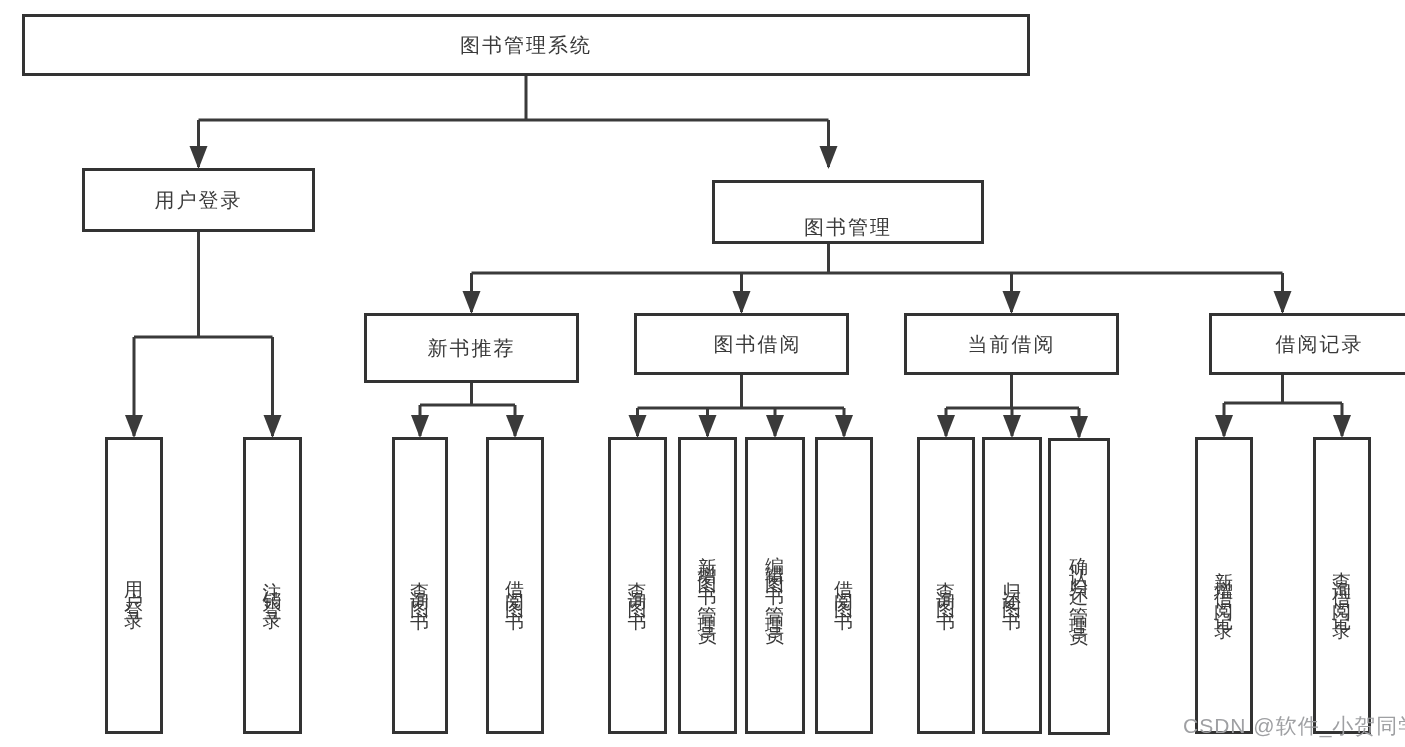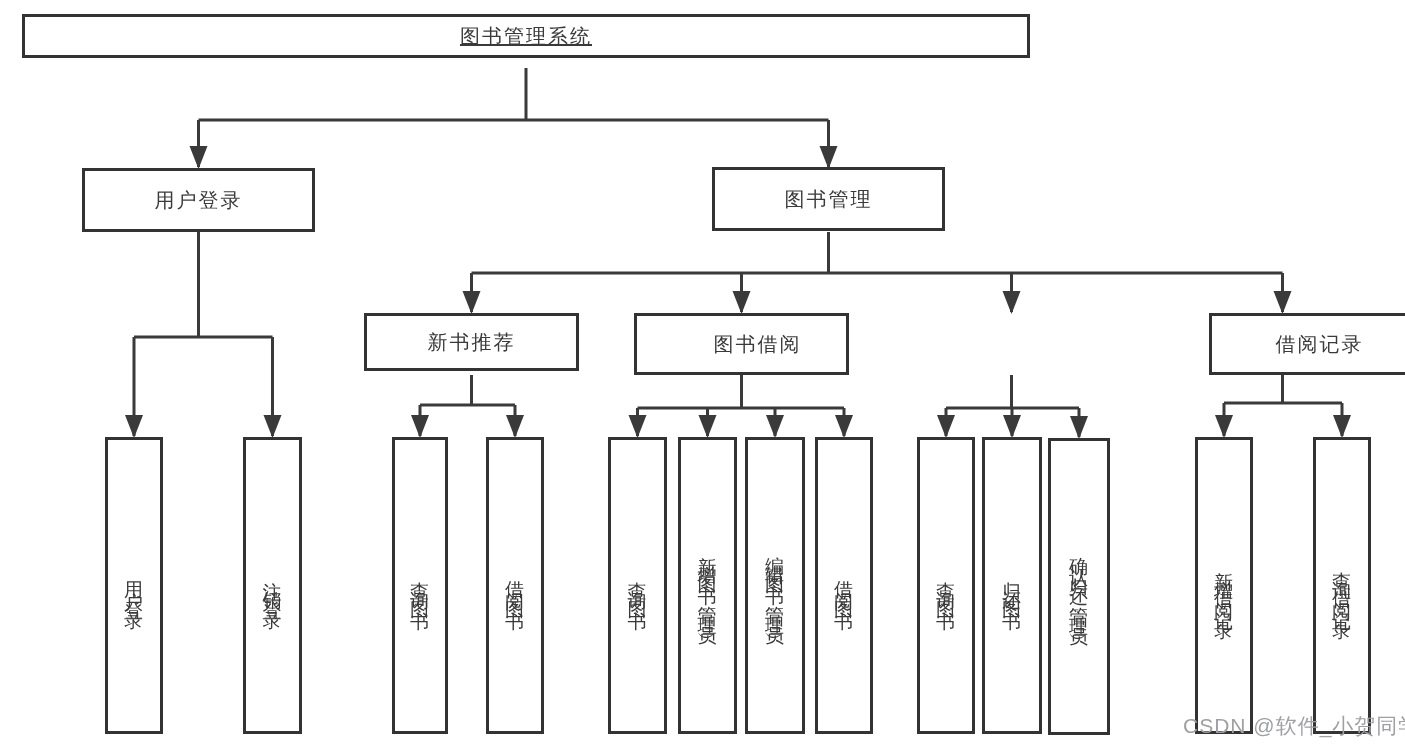"图书管理系统" #n-root { height: 44px -> 62px; text-decoration: underline -> none }
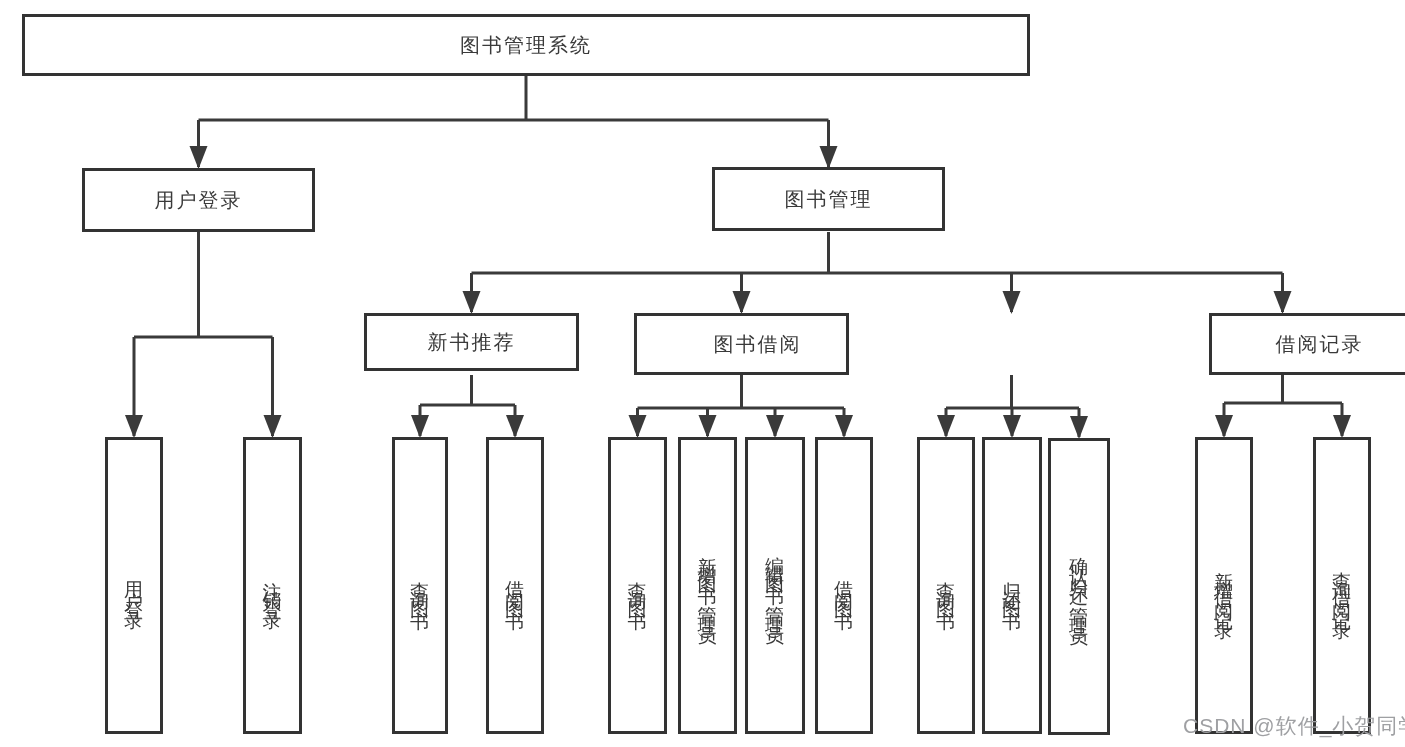"图书管理" #n-l2b { align-items: none -> flex-end; top: 167px -> 180px; width: 233px -> 272px }
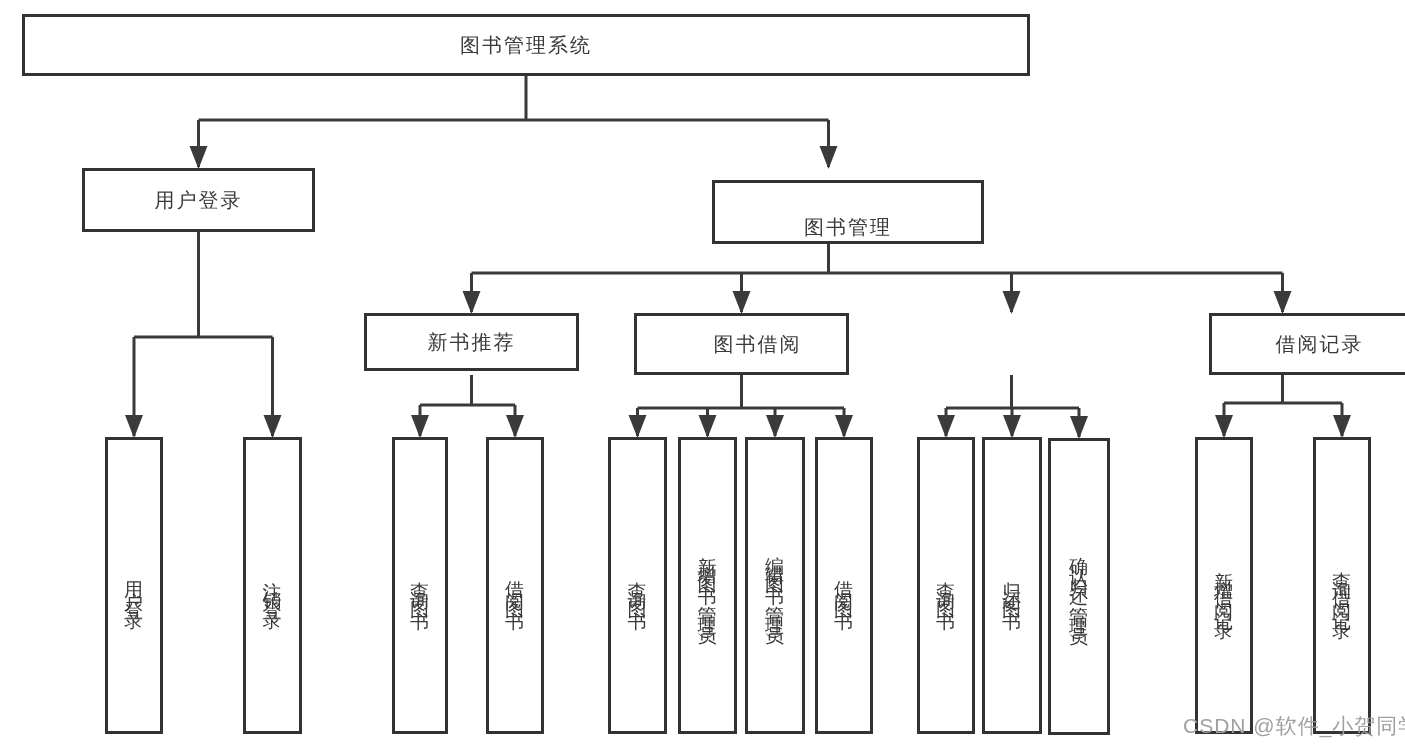"新书推荐" #n-l3a { height: 58px -> 70px }
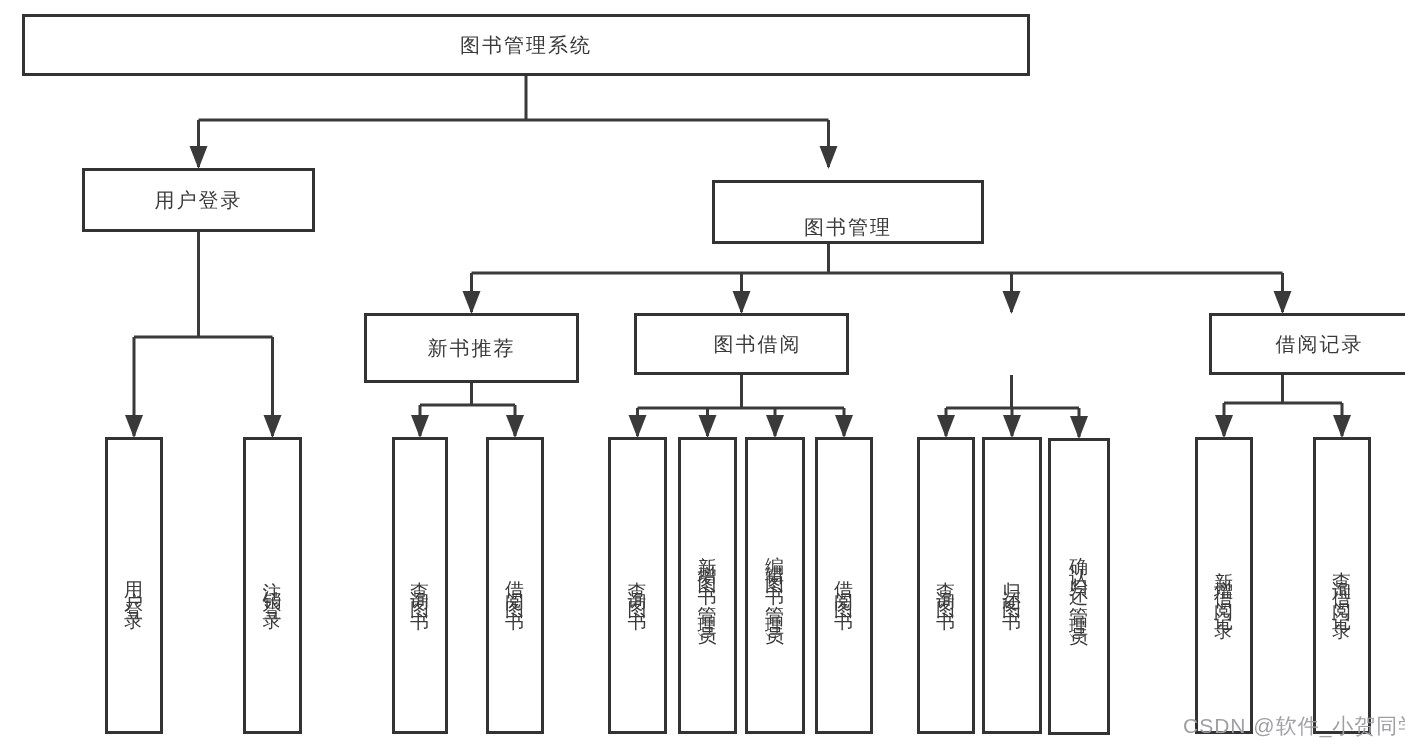"当前借阅" div.box { html: none -> <div> <span>当前借阅</span> </div> }
